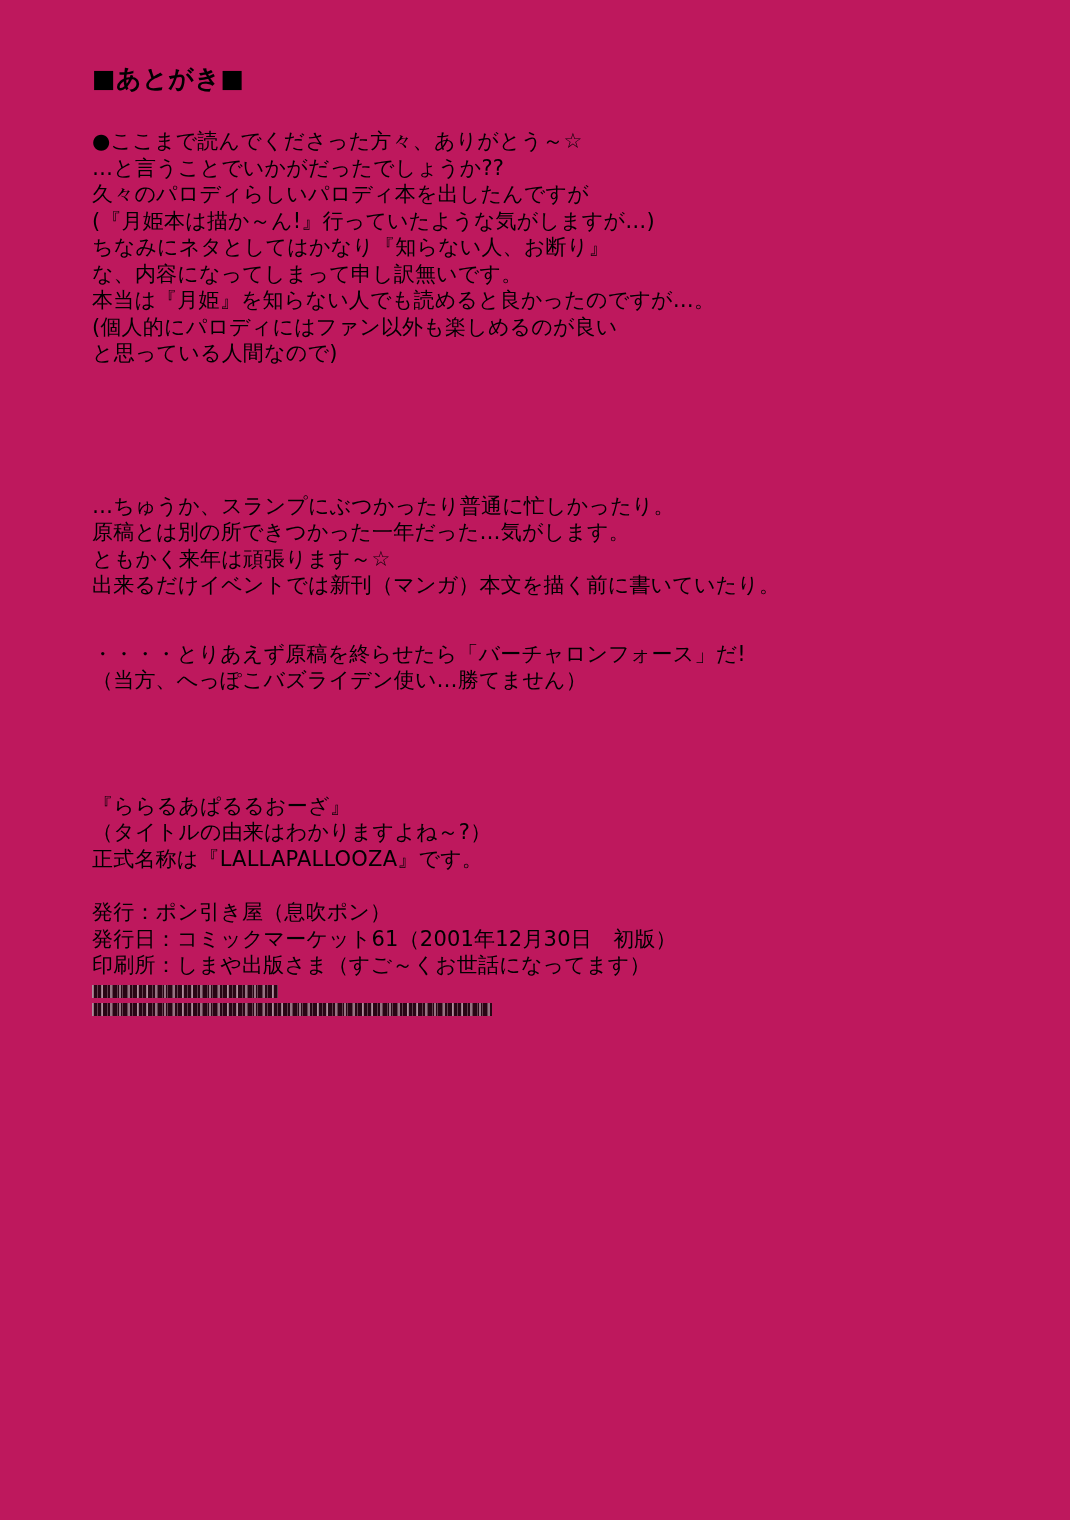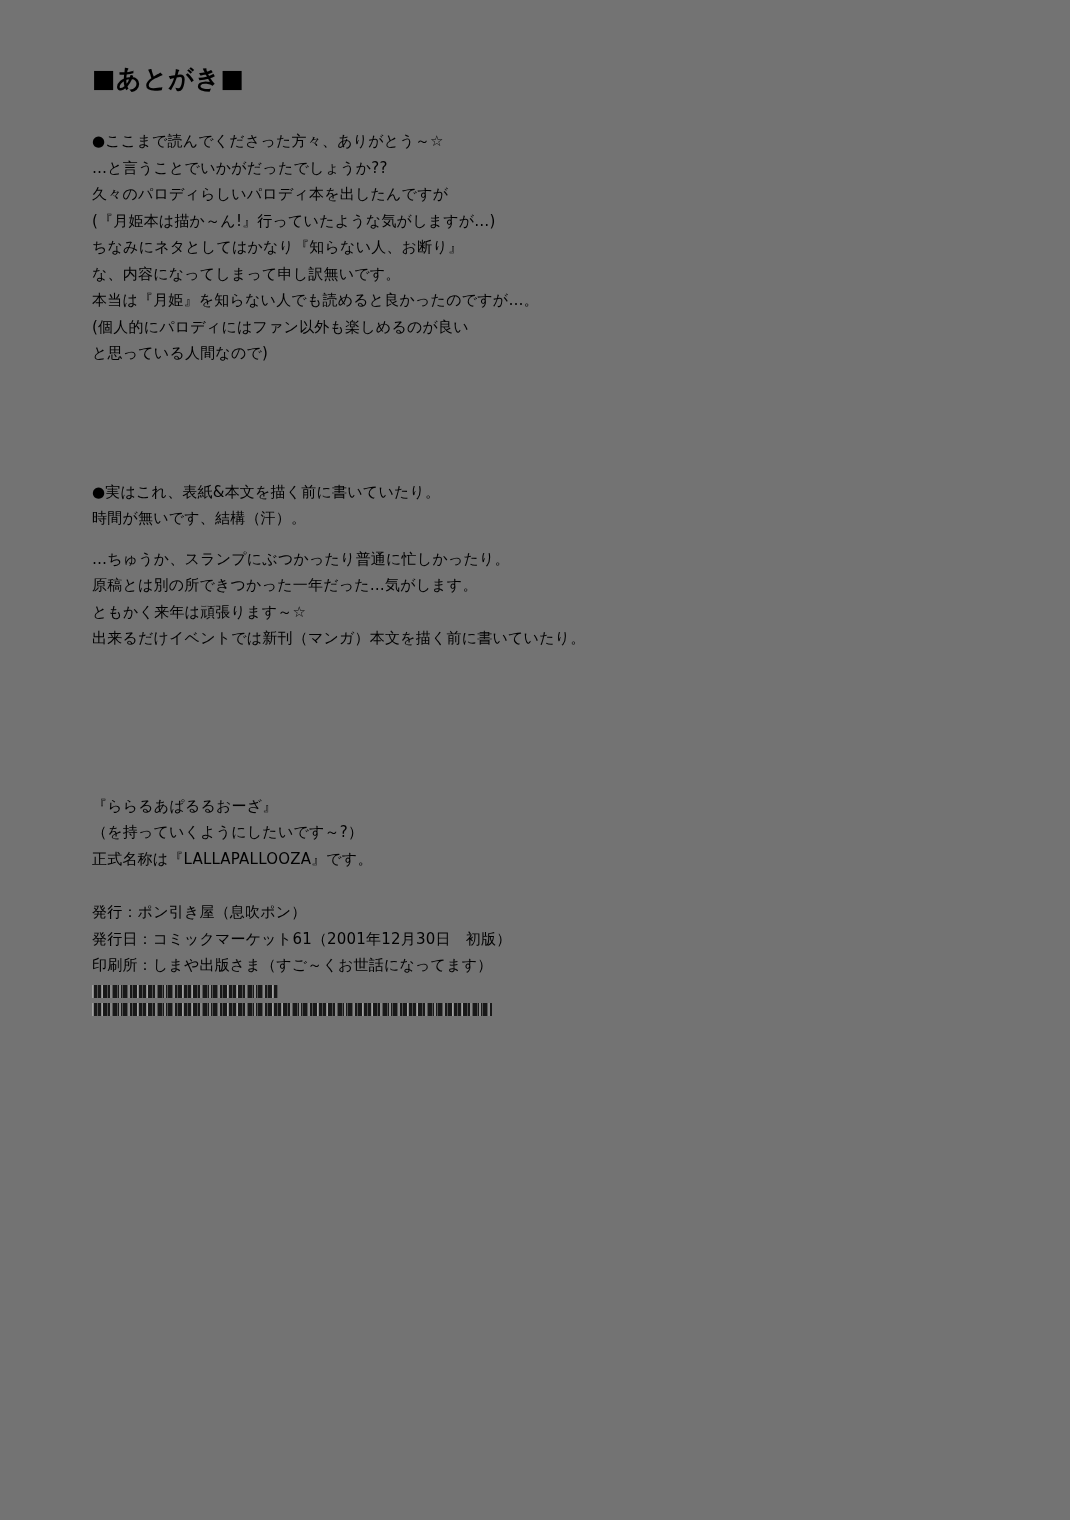"■あとがき■" .page { background: #737373 -> #be185d }
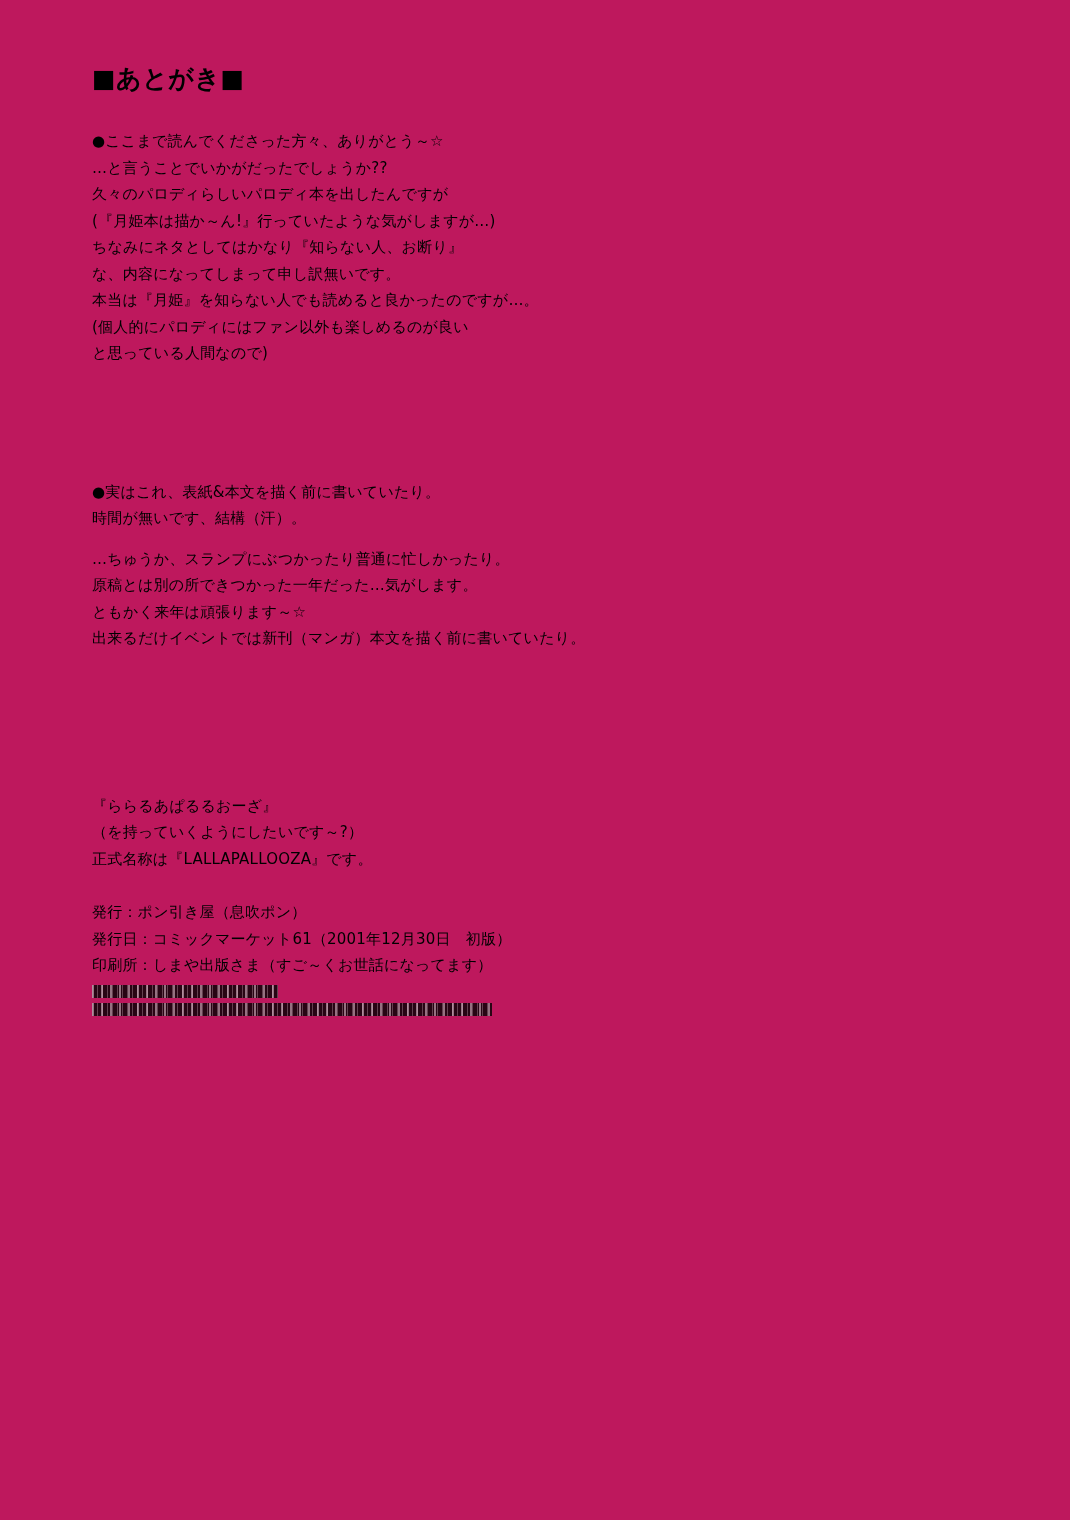"●ここまで読んでくださった方々、ありがとう～☆" .block { font-size: 15px -> 21px }
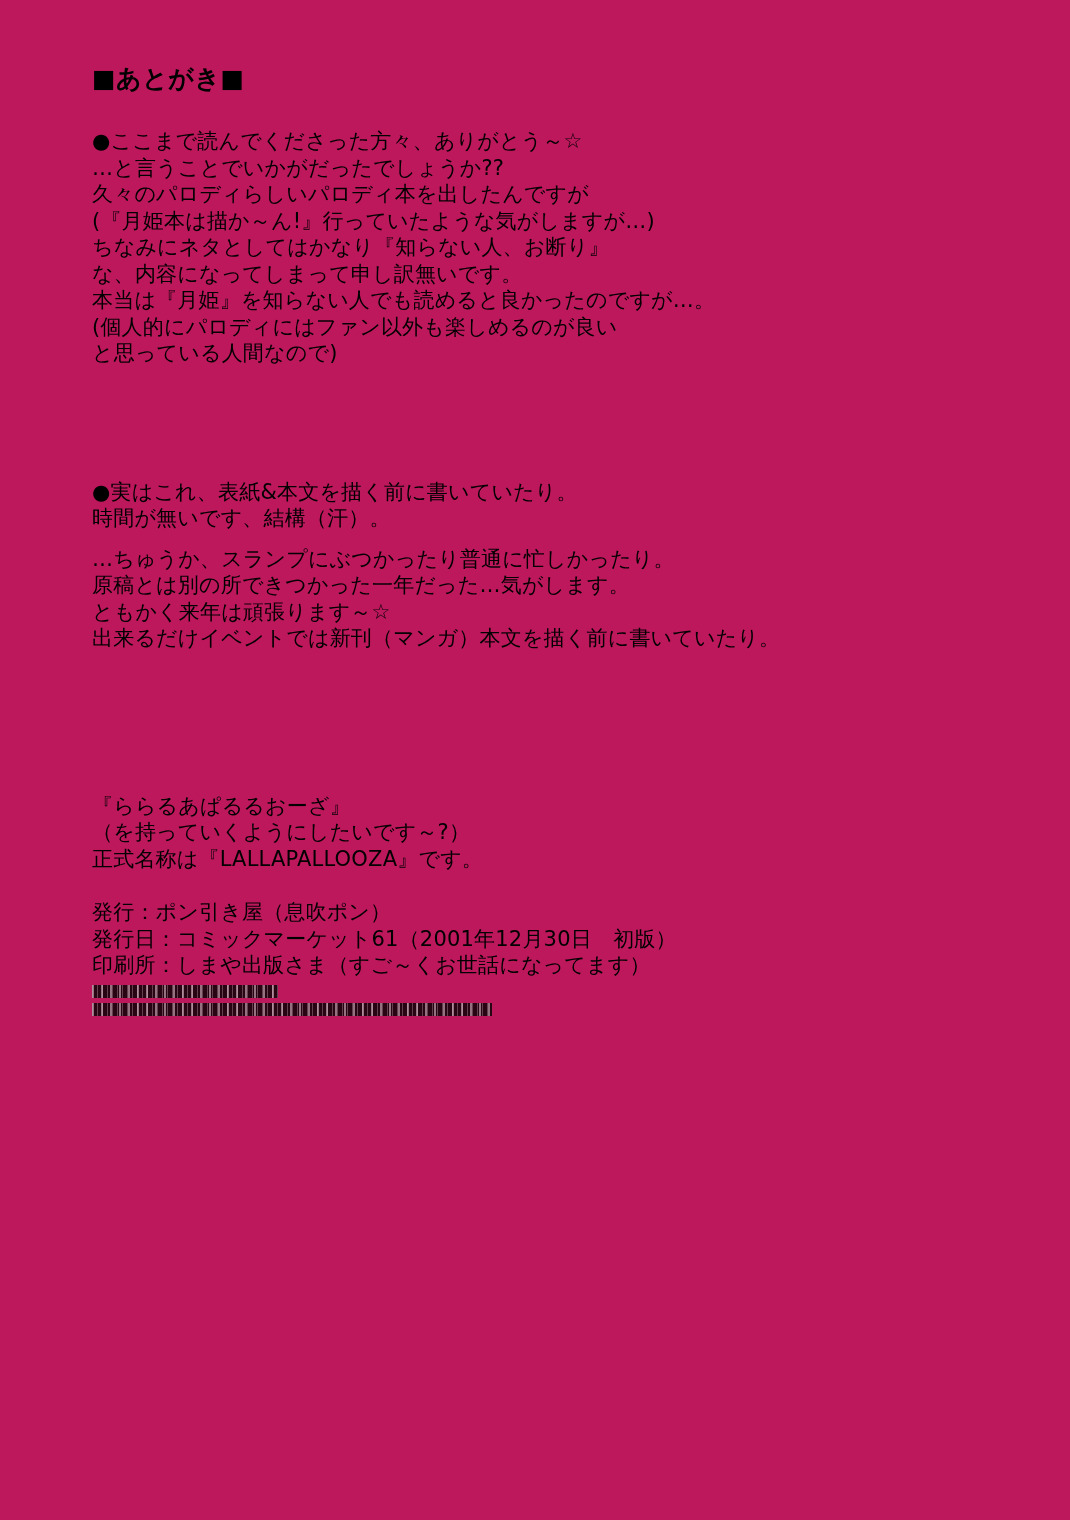"●実はこれ、表紙&本文を描く前に書いていたり。" div.block { html: <div>●実はこれ、表紙&amp;本文を描く前に書いていたり。 時間が無いです、結構（汗）。</div> -> none }
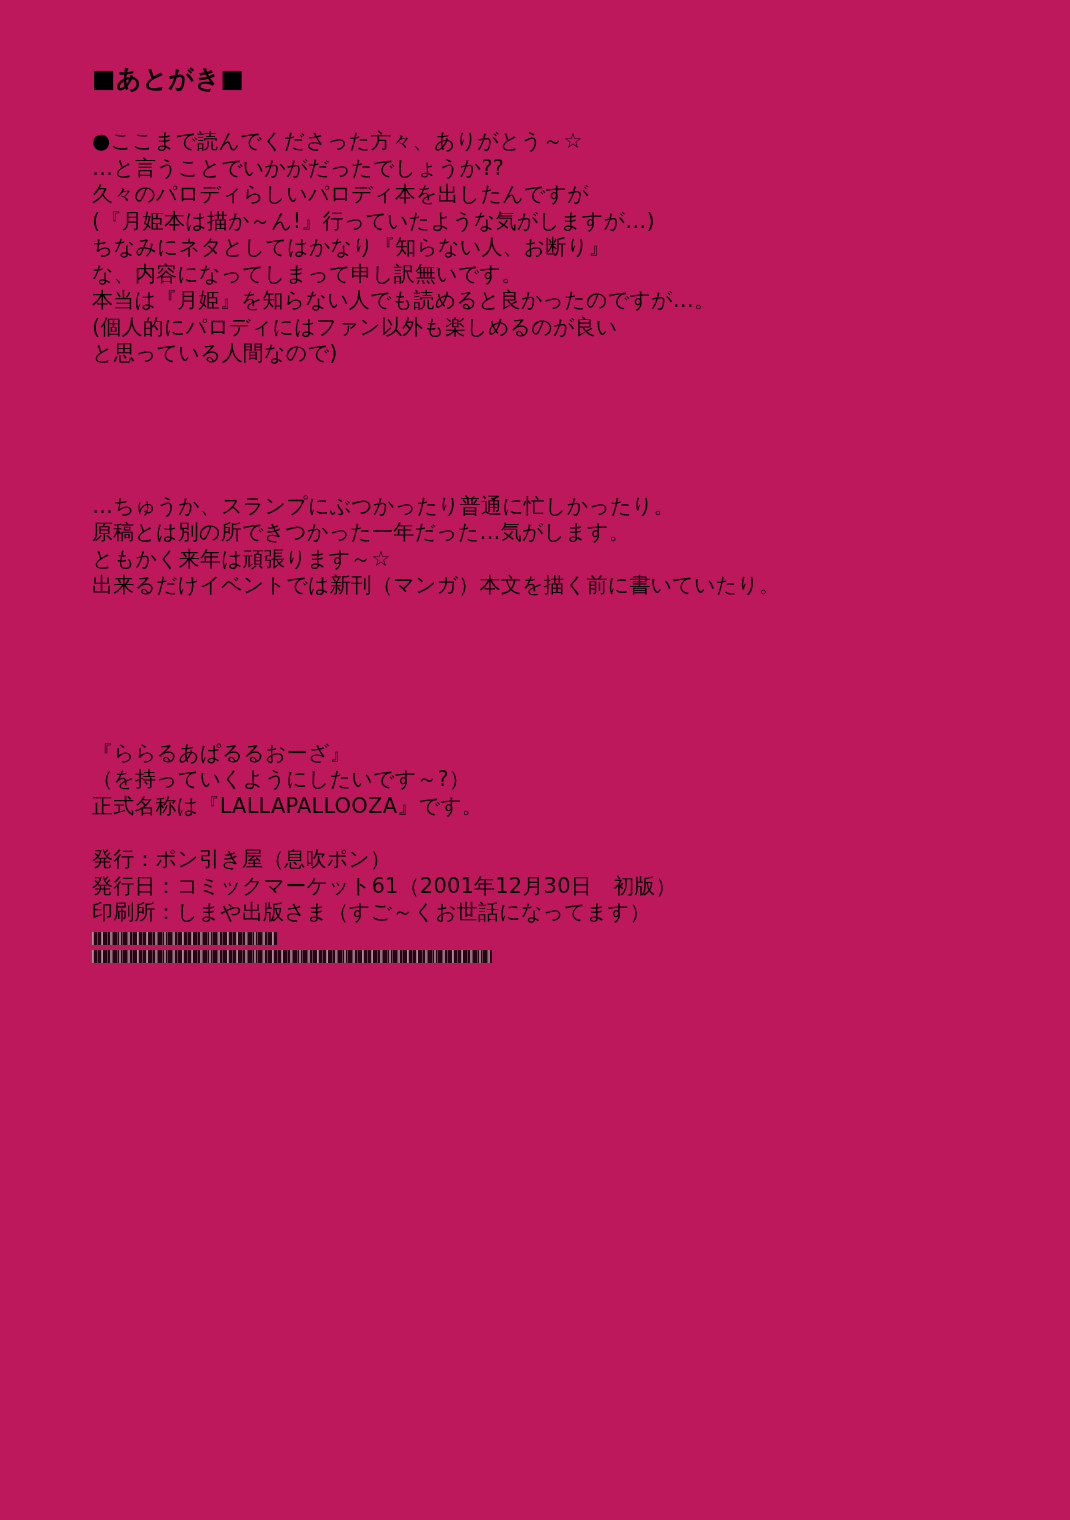"・・・・とりあえず原稿を終らせたら「バーチャロンフォース」だ!" div.block { html: none -> <div>・・・・とりあえず原稿を終らせたら「バーチャロンフォース」だ! （当方、へっぽこバズライデン使い…勝てません）</div> }
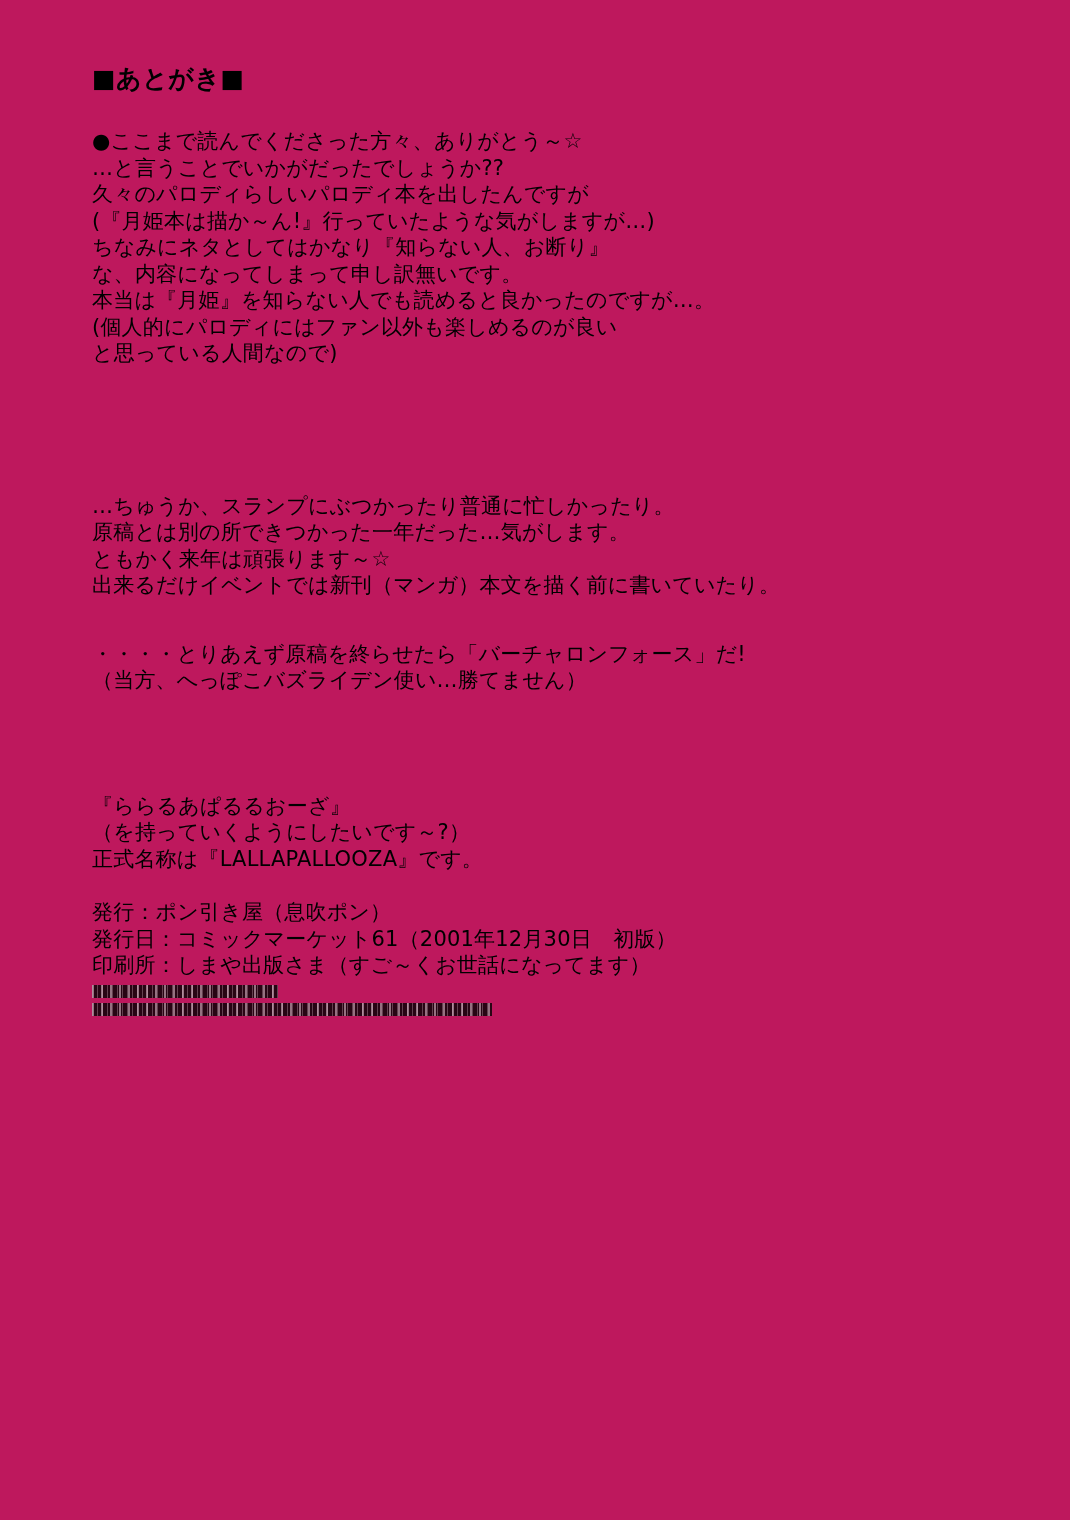"『ららるあぱるるおーざ』" div.block { text: を持っていくようにしたいです -> タイトルの由来はわかりますよね }
